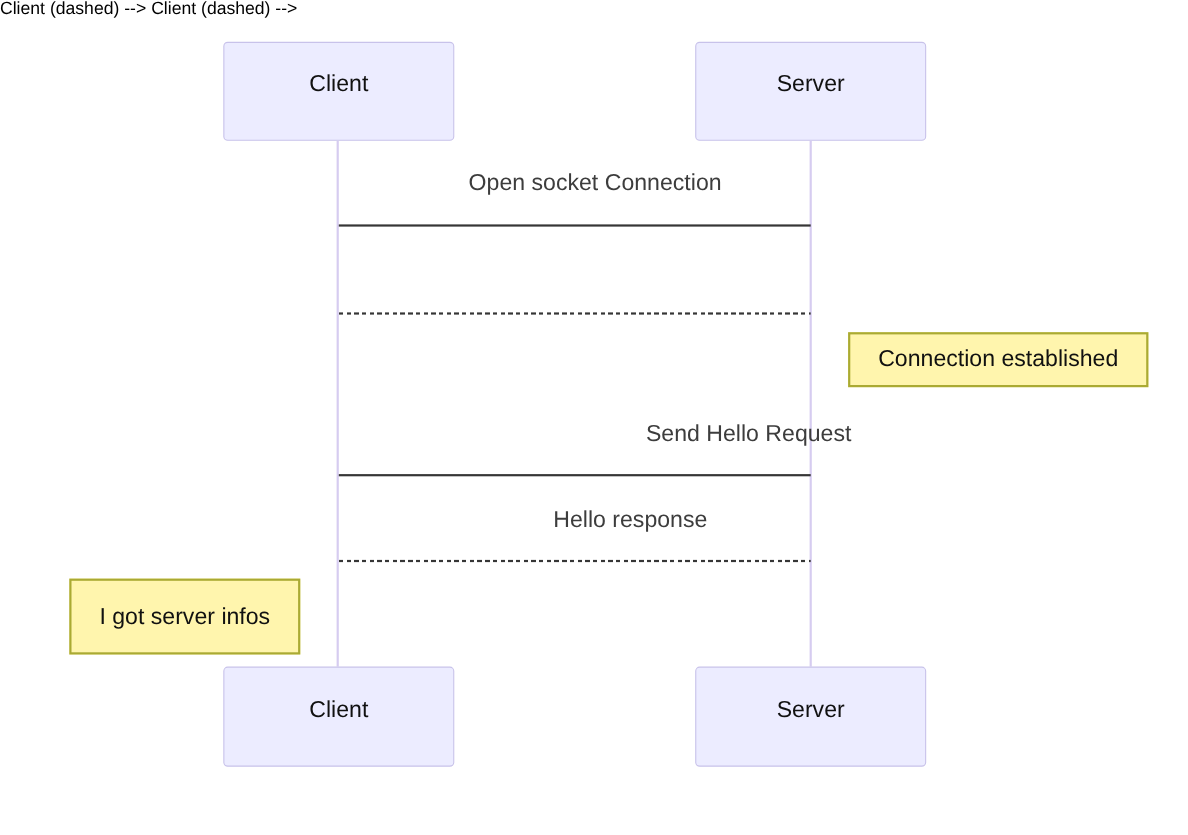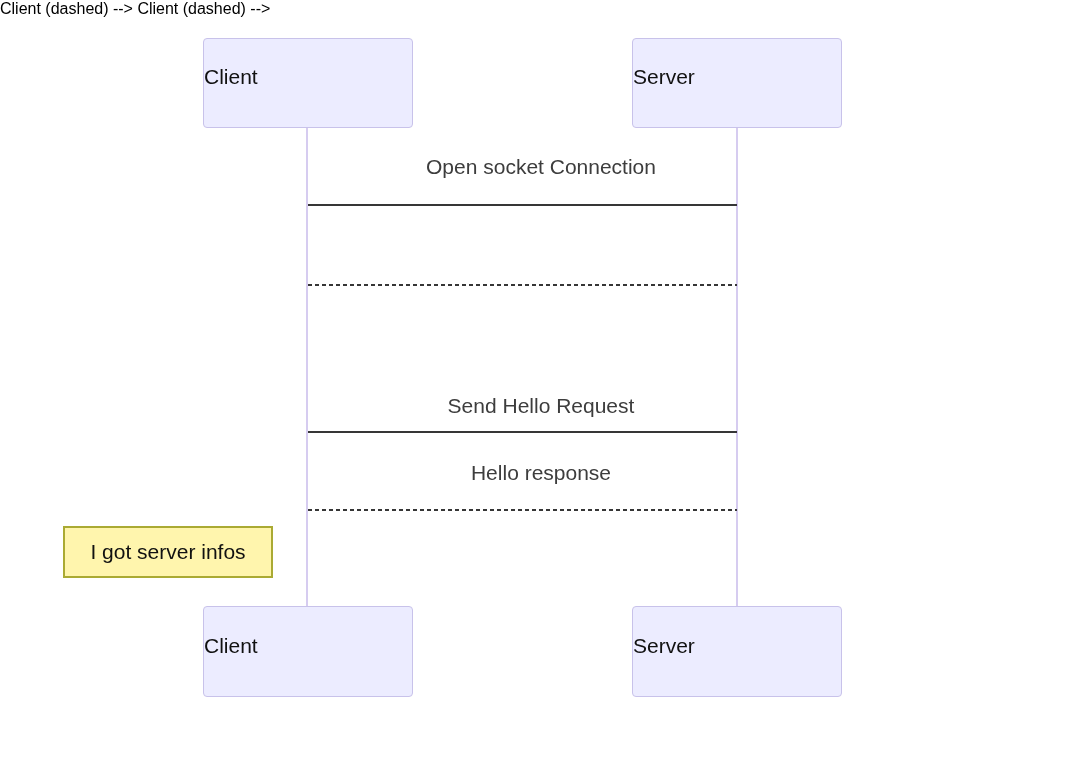"Client" .actor-box { justify-content: none -> center }
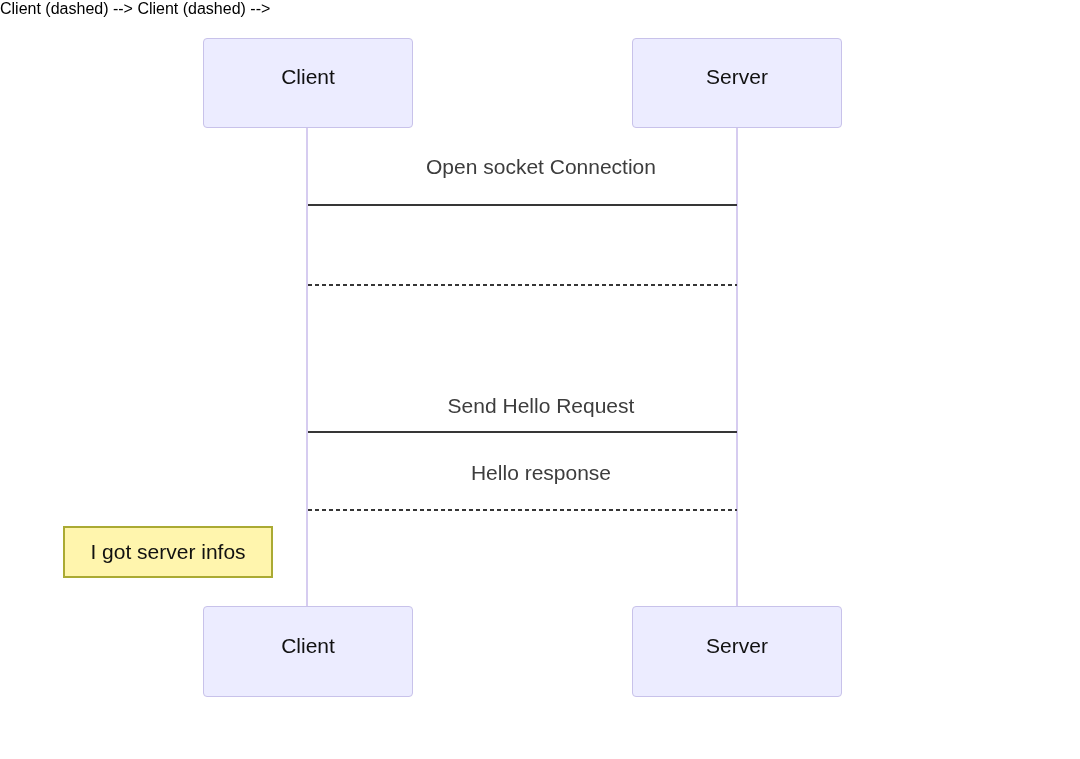"Connection established" div.note { html: none -> <div> <span>Connection established</span> </div> }
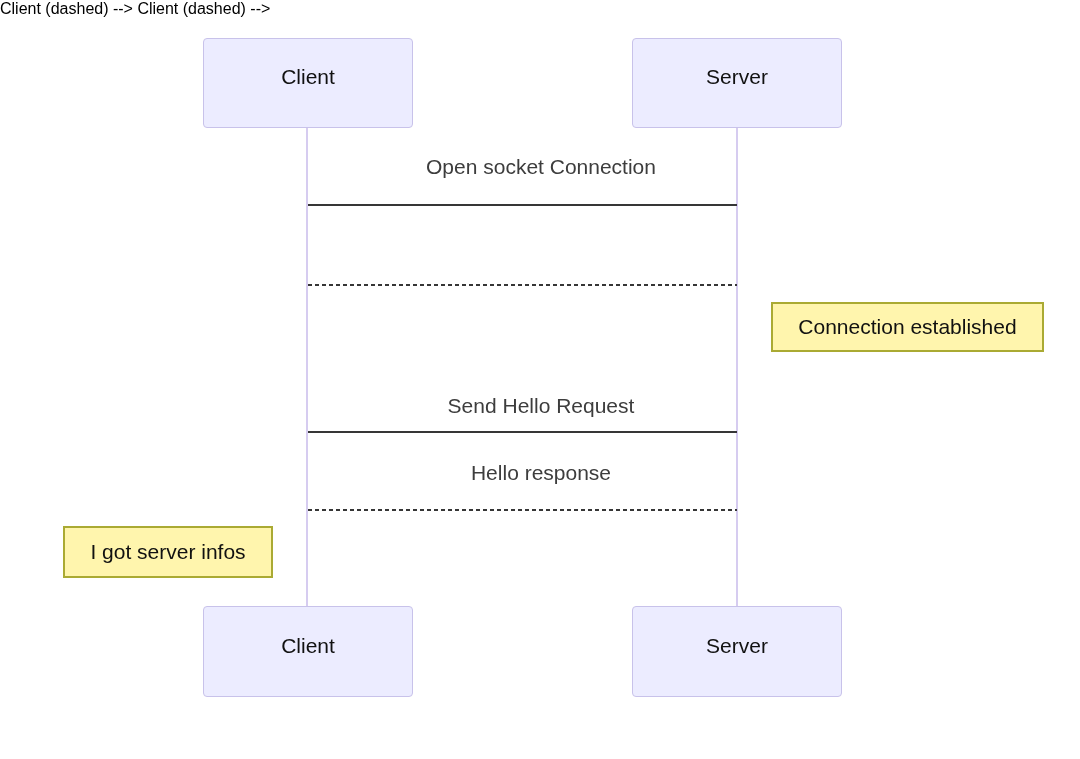"Send Hello Request" .msg3-text { text-align: none -> right; top: 394px -> 383px }
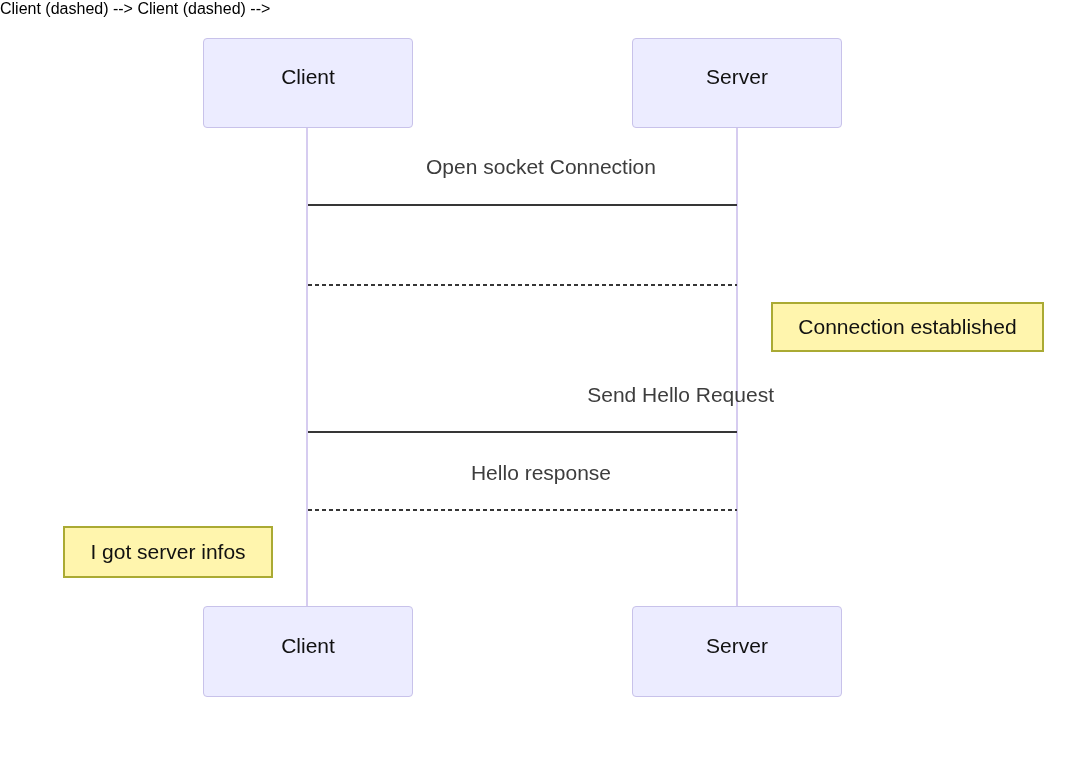"Hello response" .msg4-text { margin-left: none -> 32px }
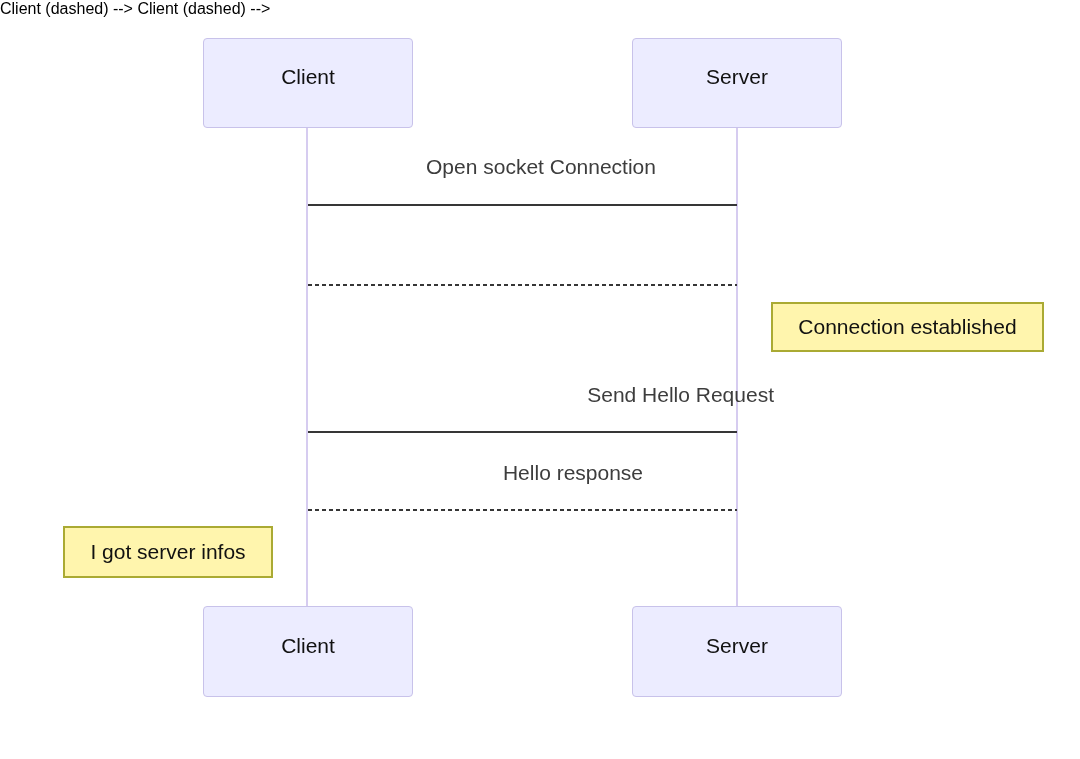"I got server infos" .note-left-client { height: 52px -> 69px }
